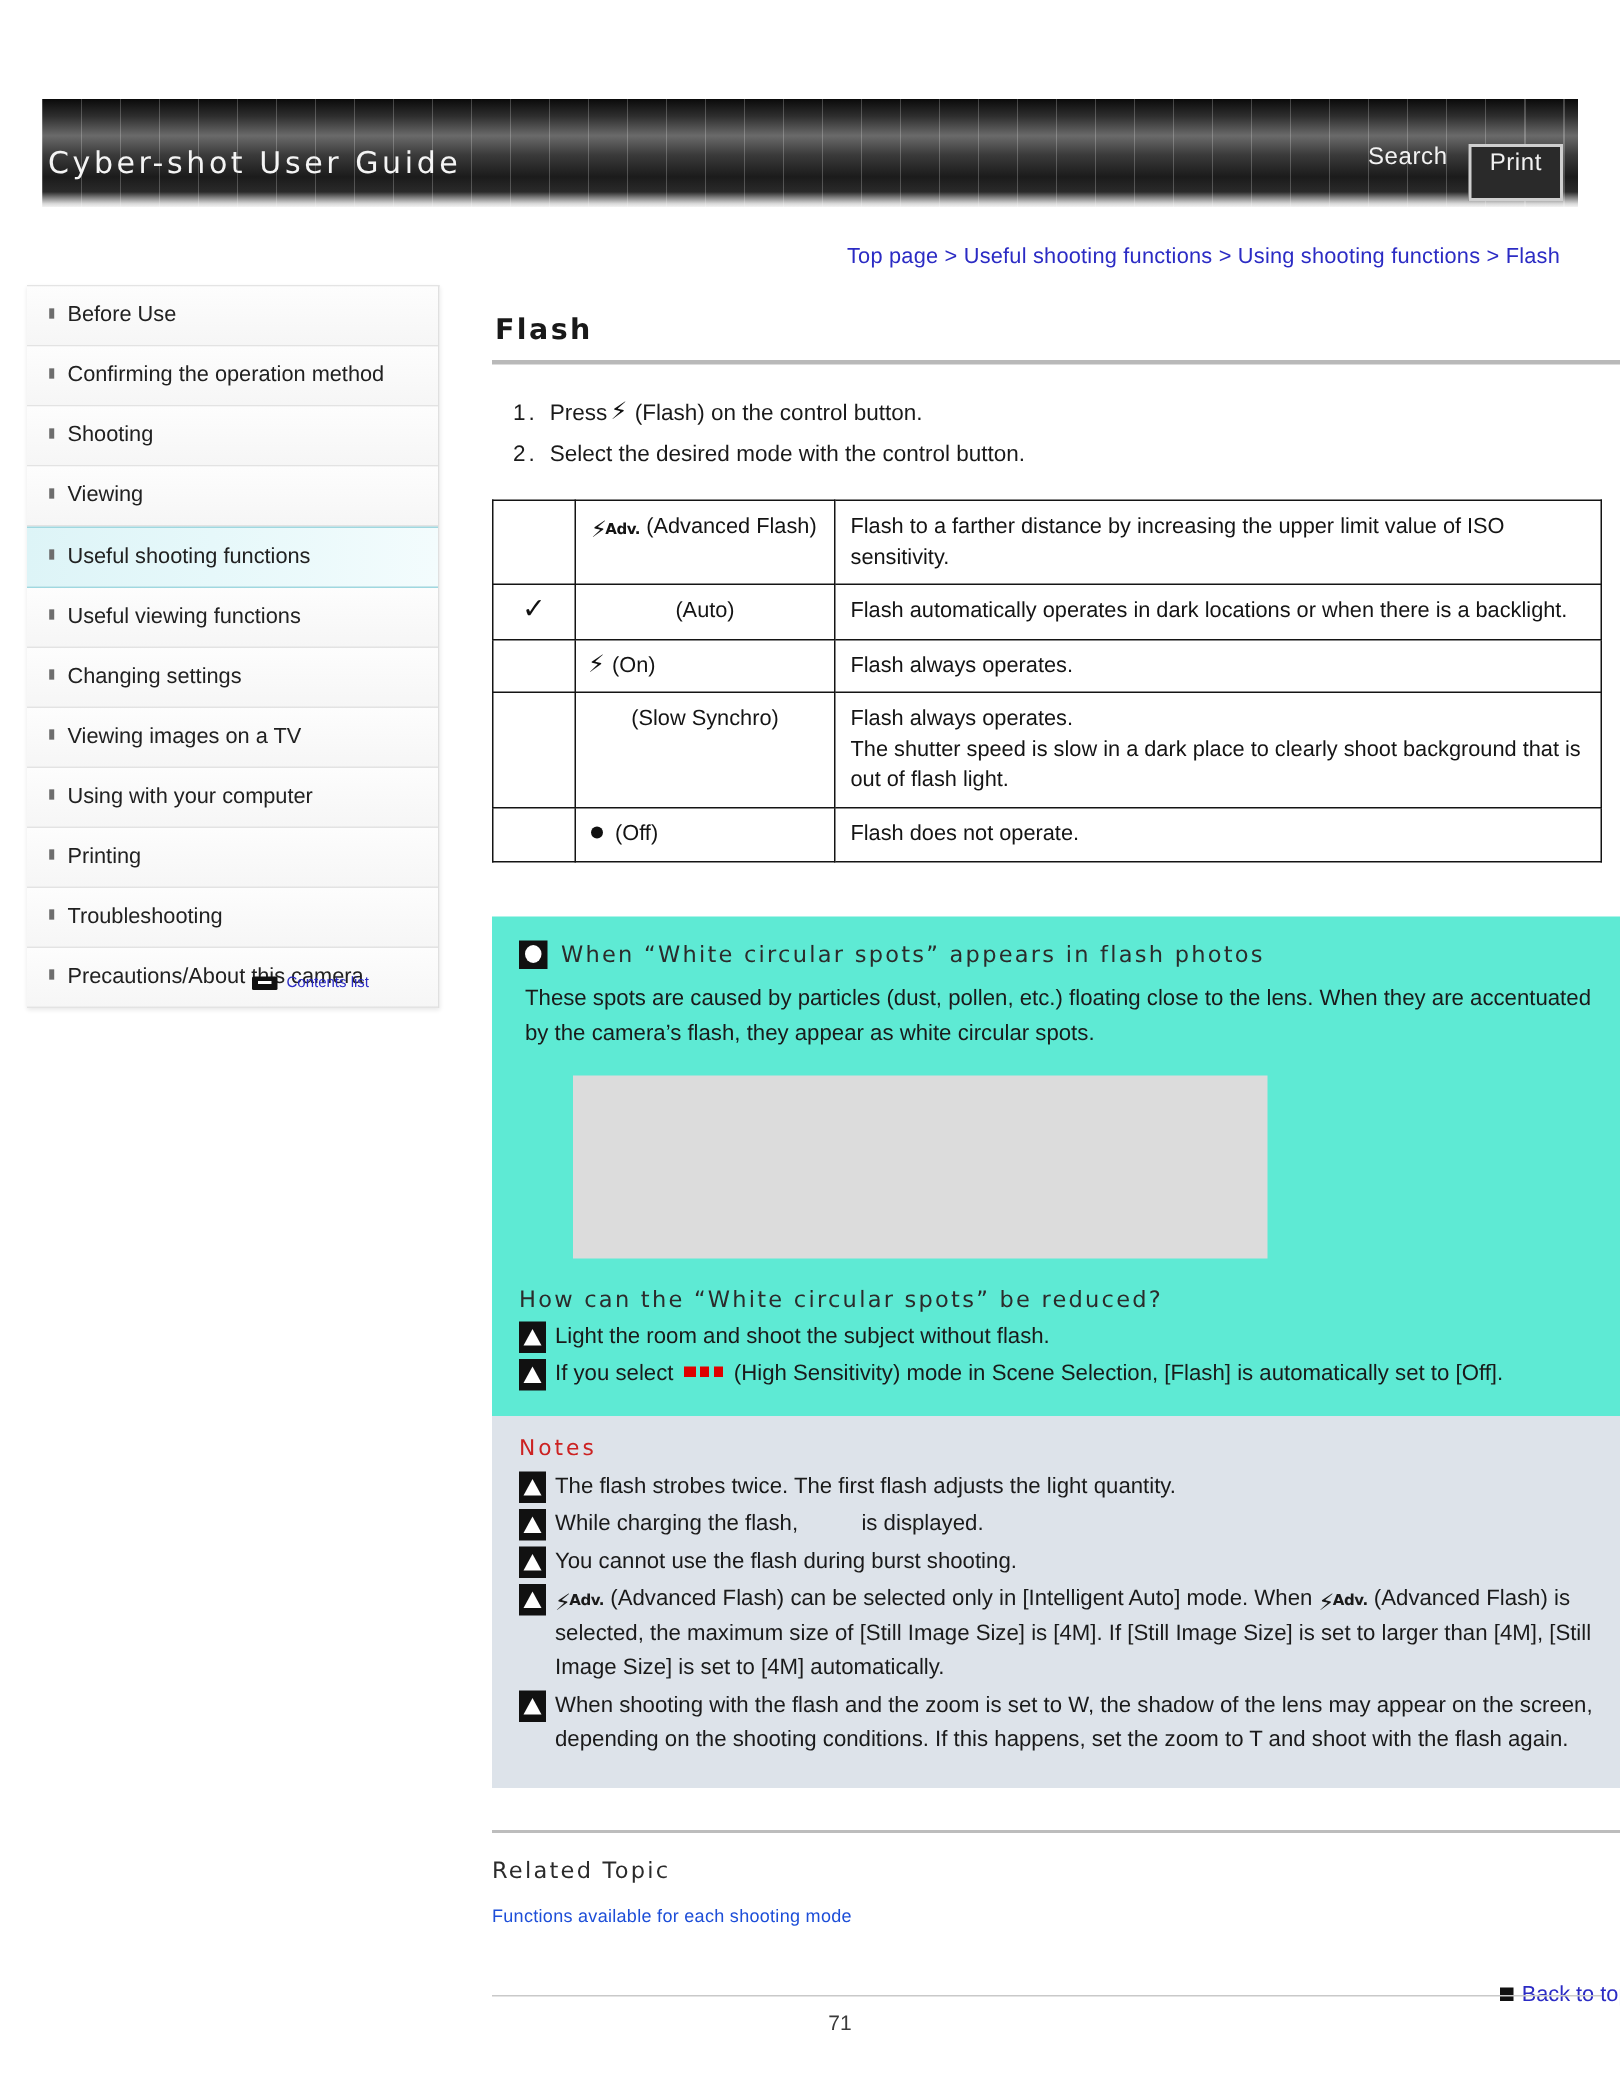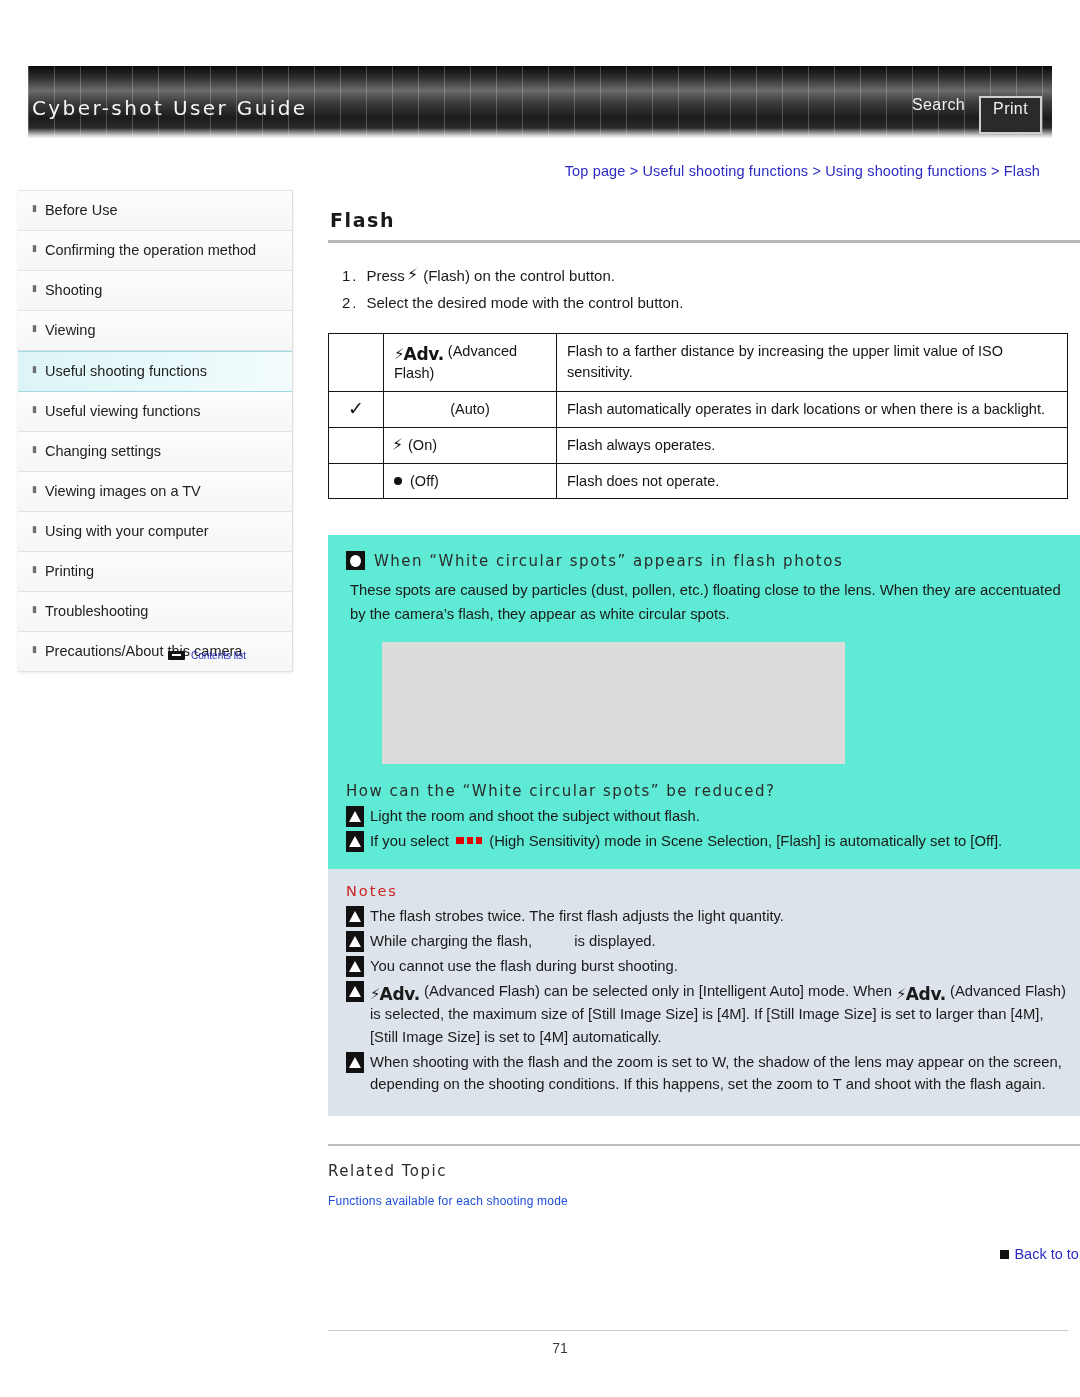"Adv." .adv-ico .t { font-size: 17px -> 10px }
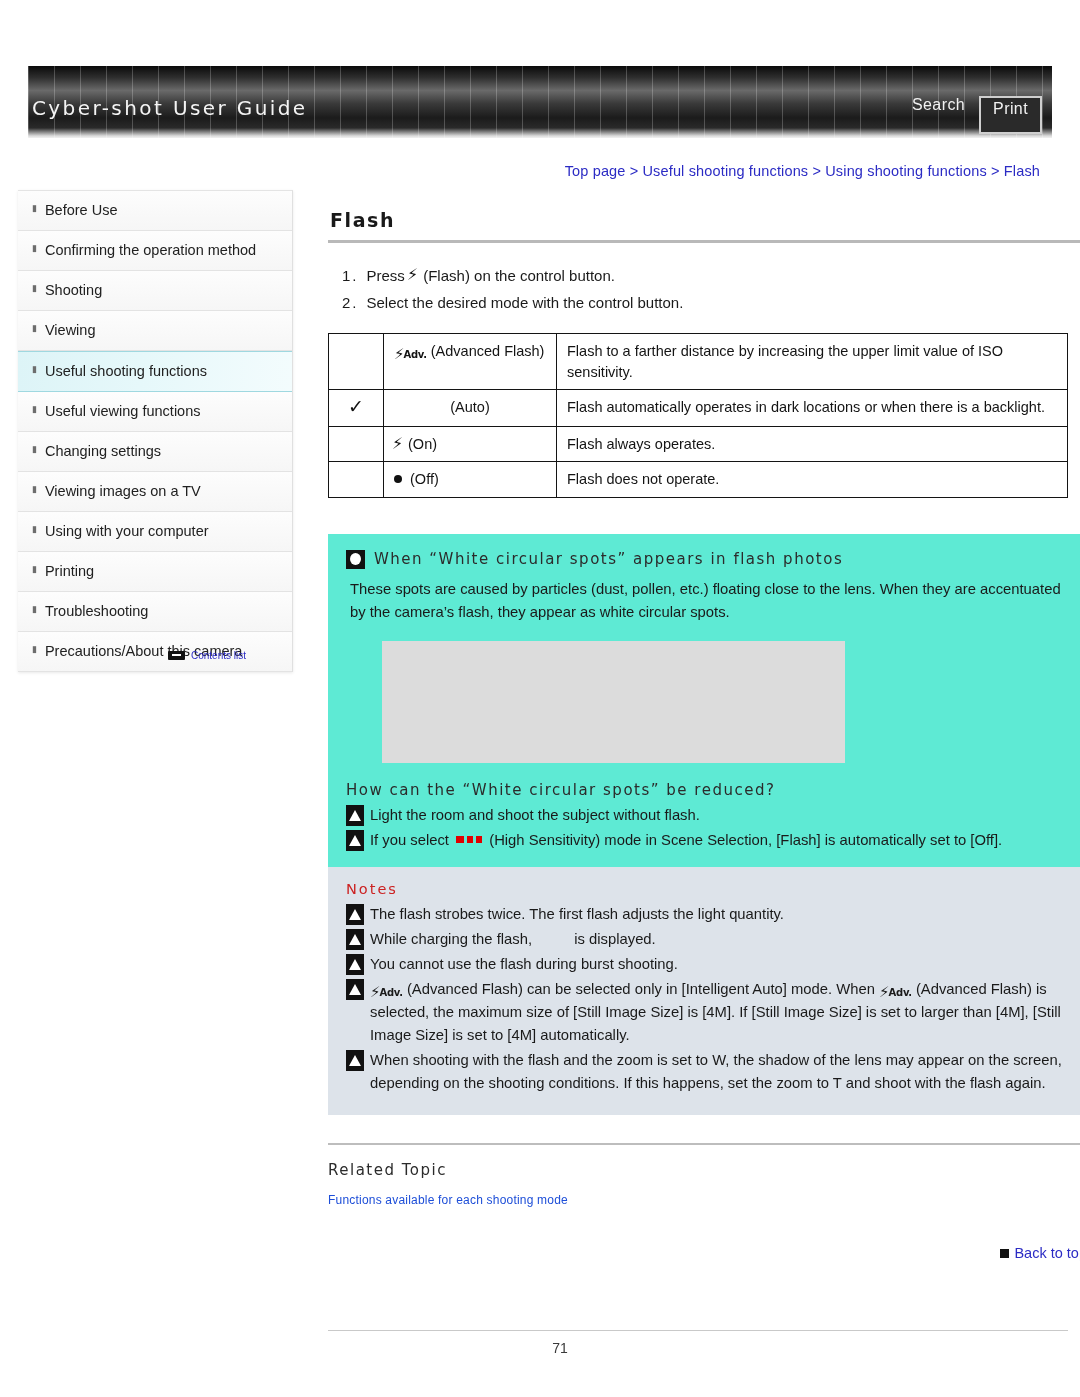"(Slow Synchro)" tr { html: none -> <tr> <td></td> <td> <span> <span>(Slow Synchro)</span></span> </td> <td><span>Flash always operates. The shutter speed is slow in a dark place to clearly shoot background that is out of flash light.</span></td> </tr> }
